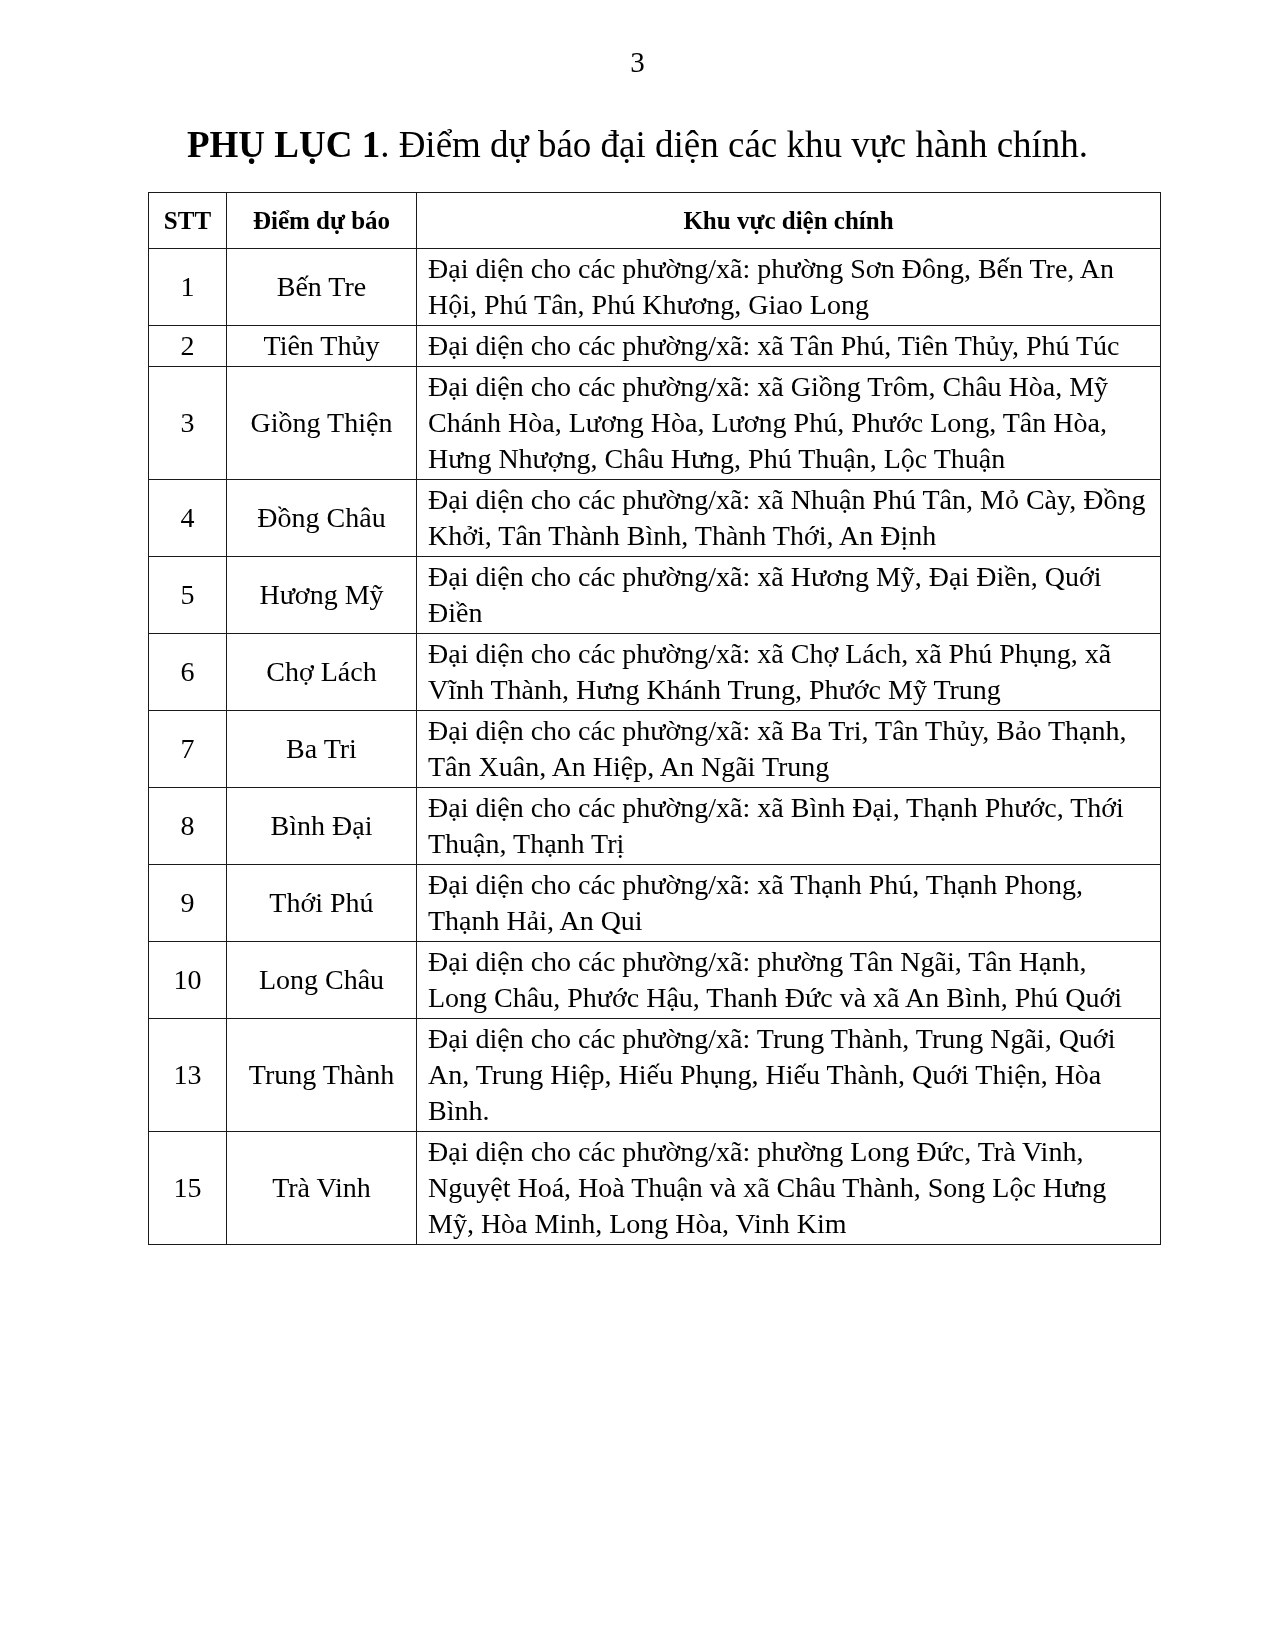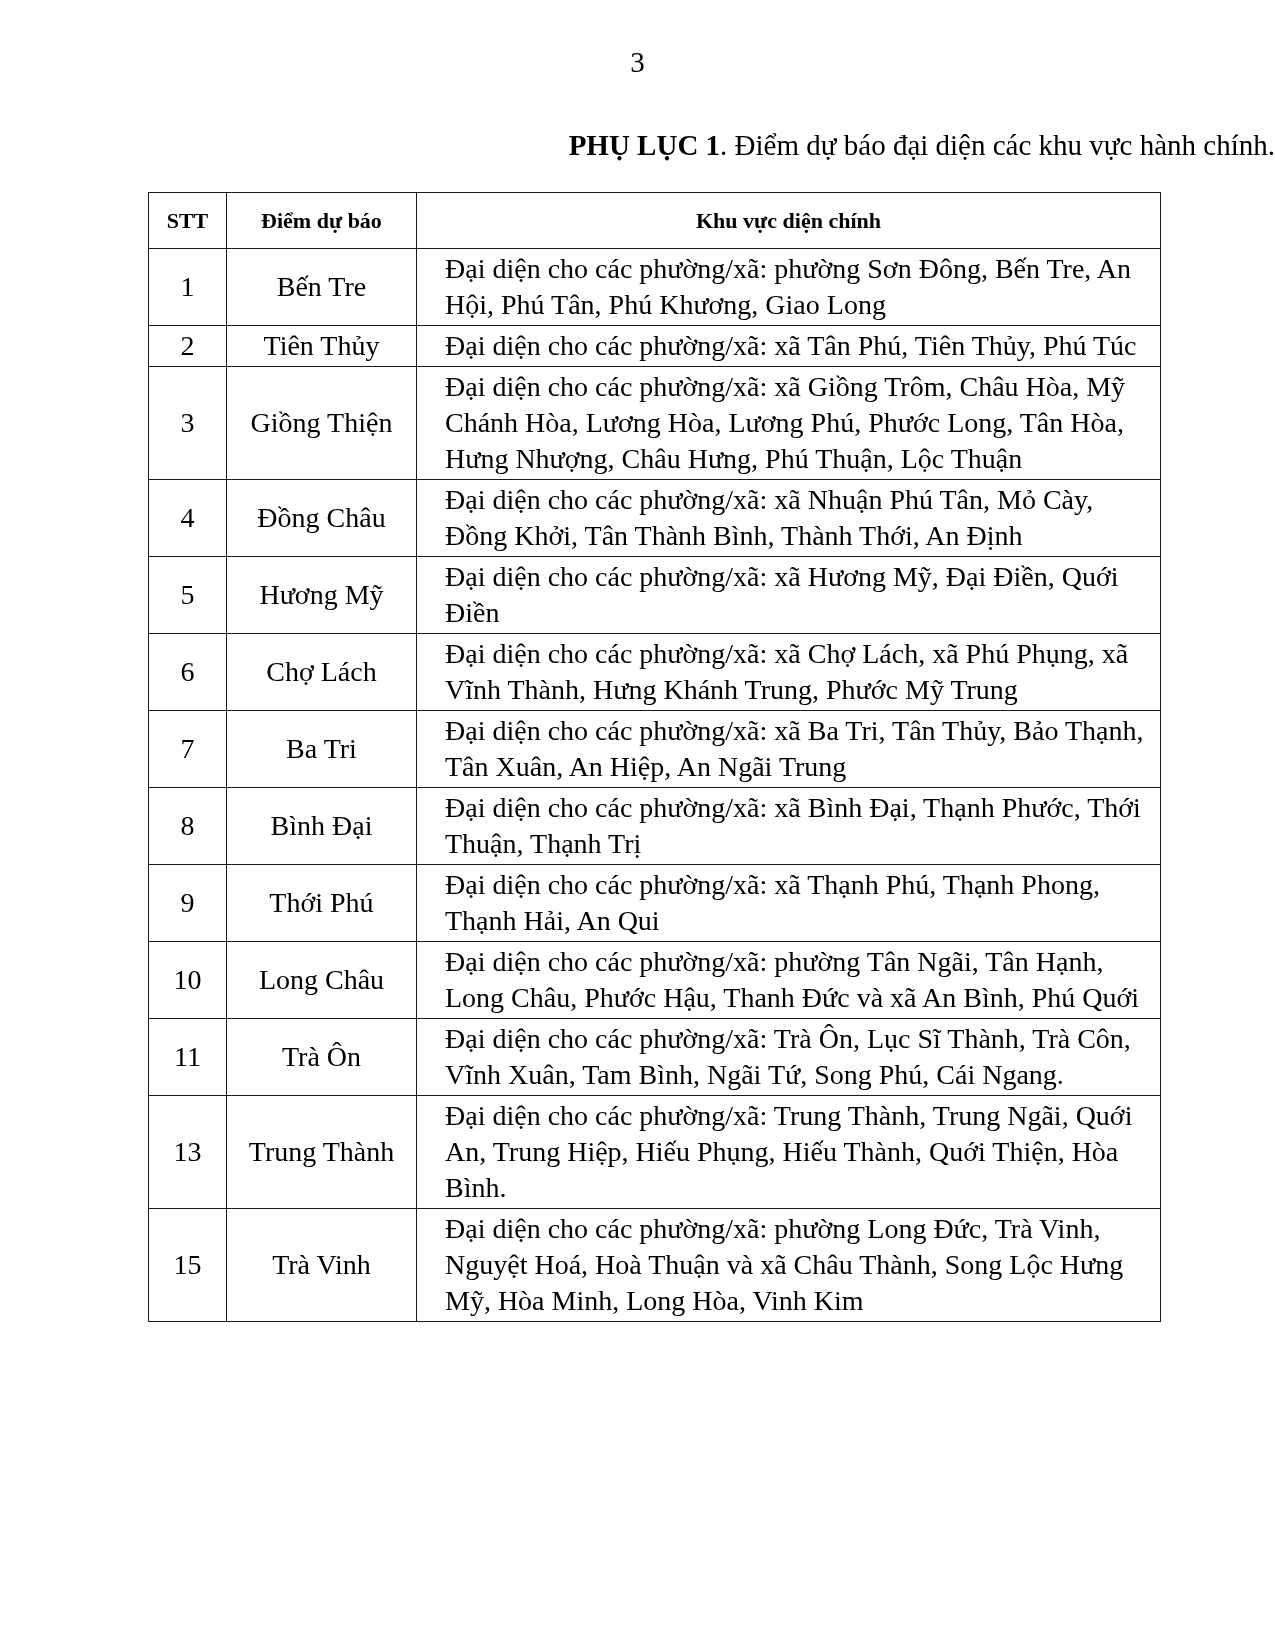"PHỤ LỤC 1. Điểm dự" .doc-title { font-size: 29px -> 37px; text-align: right -> center }
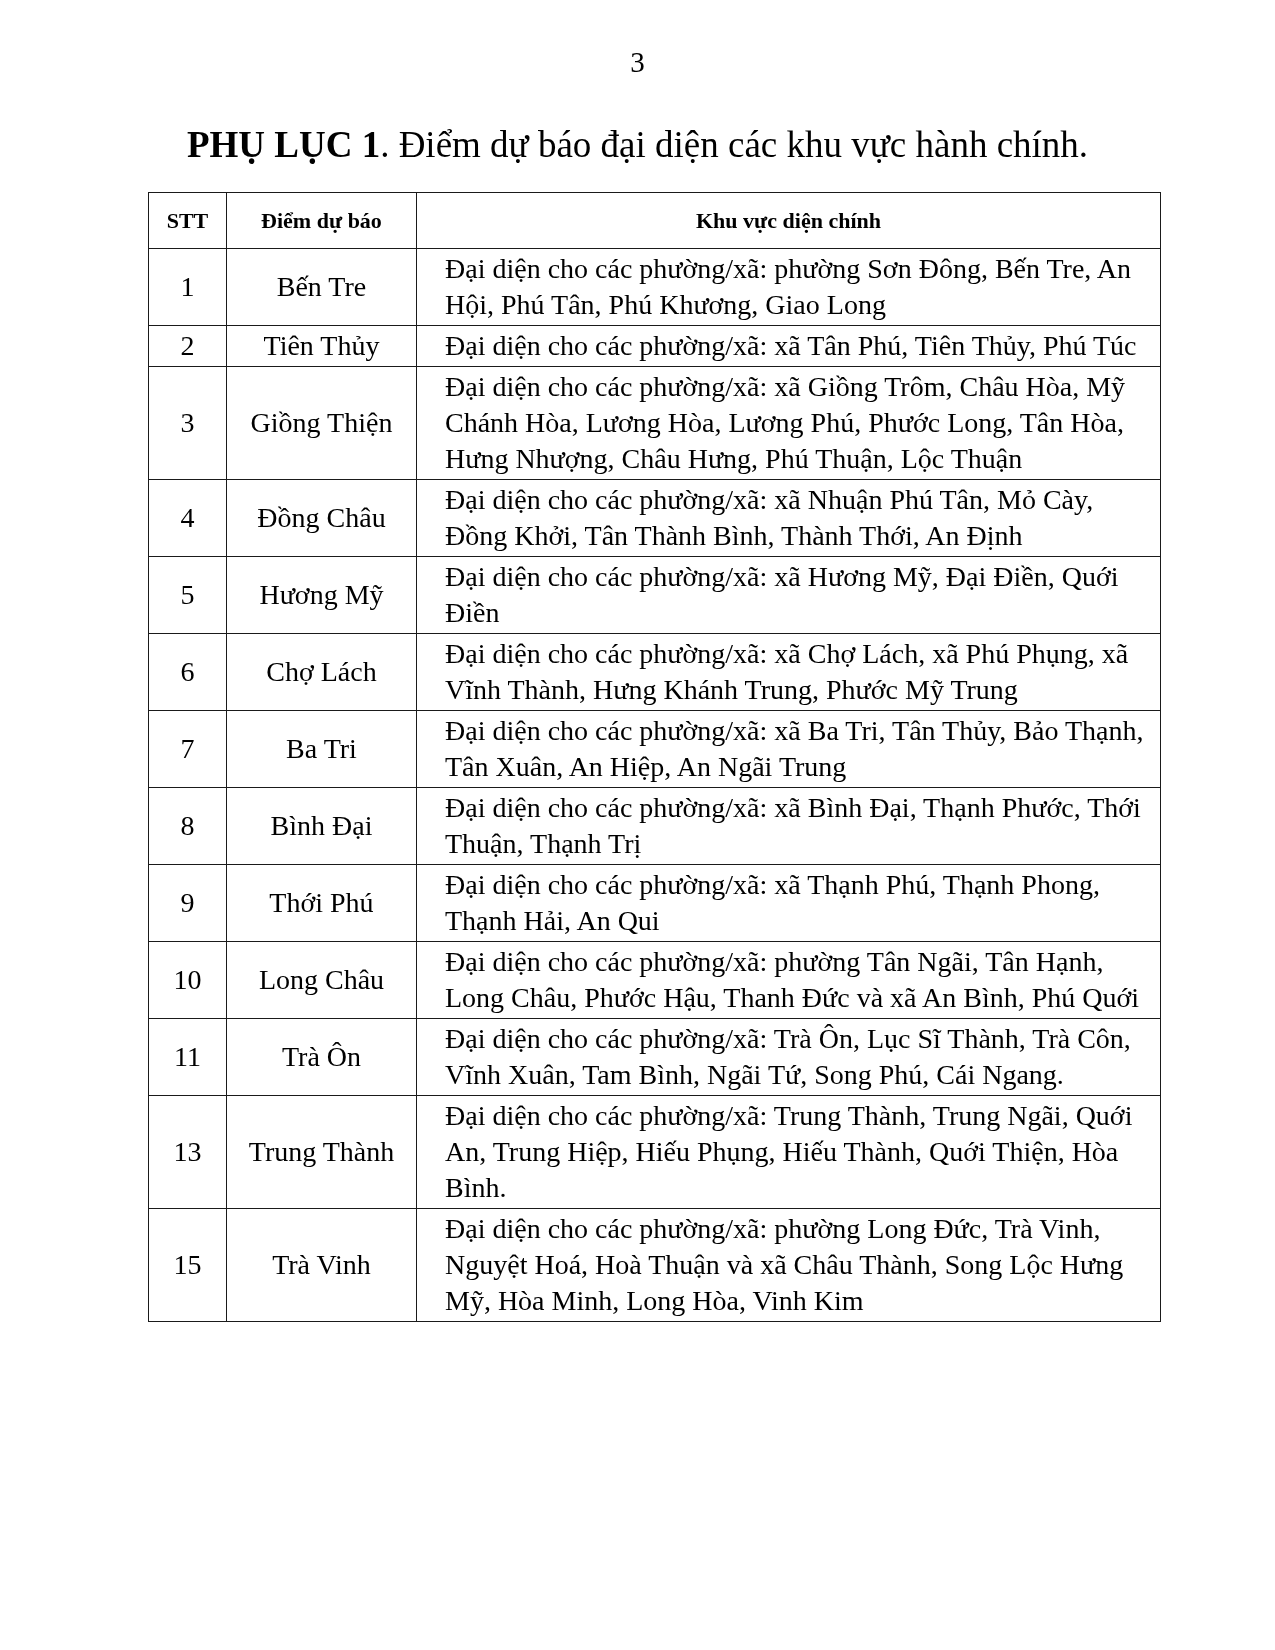"STT" .forecast-table th { font-size: 22px -> 25px }
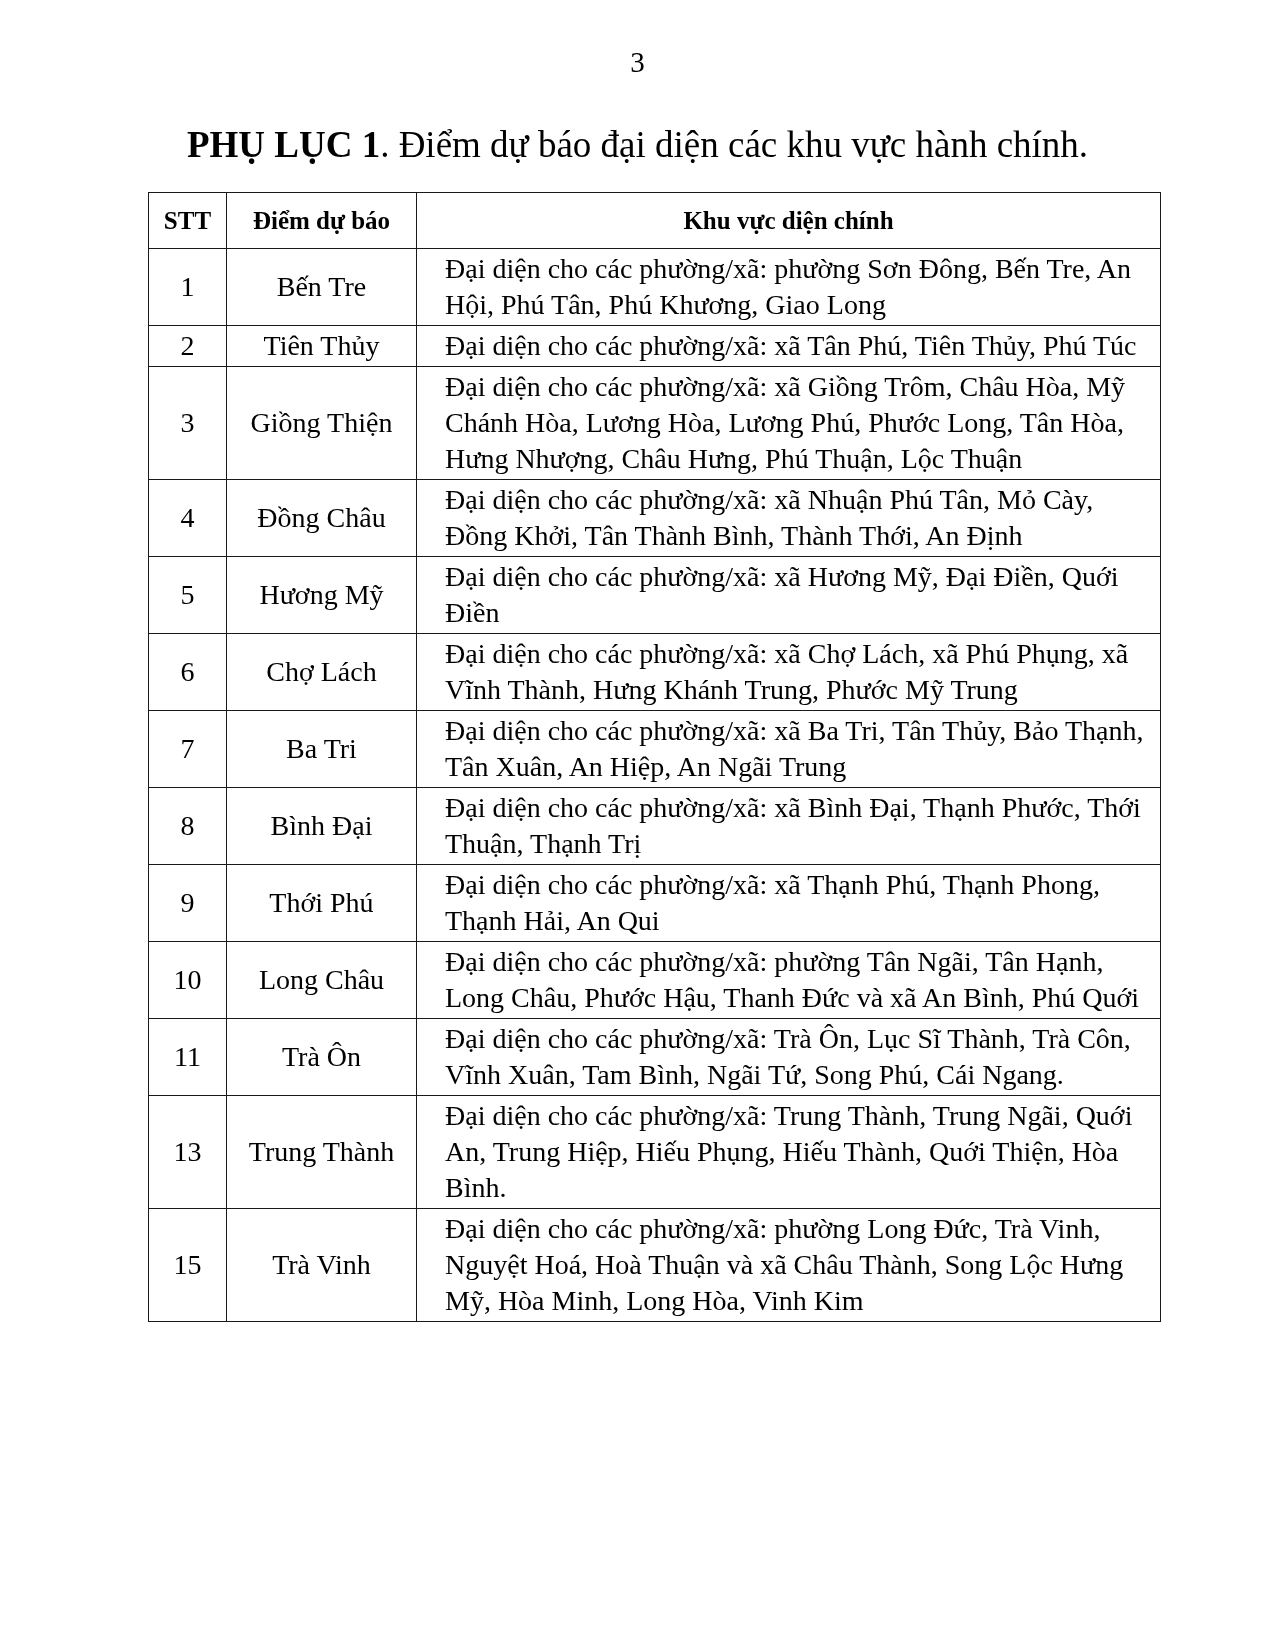"Đại diện cho các phường/xã:" .forecast-table td.cell-area { padding-left: 28px -> 11px }
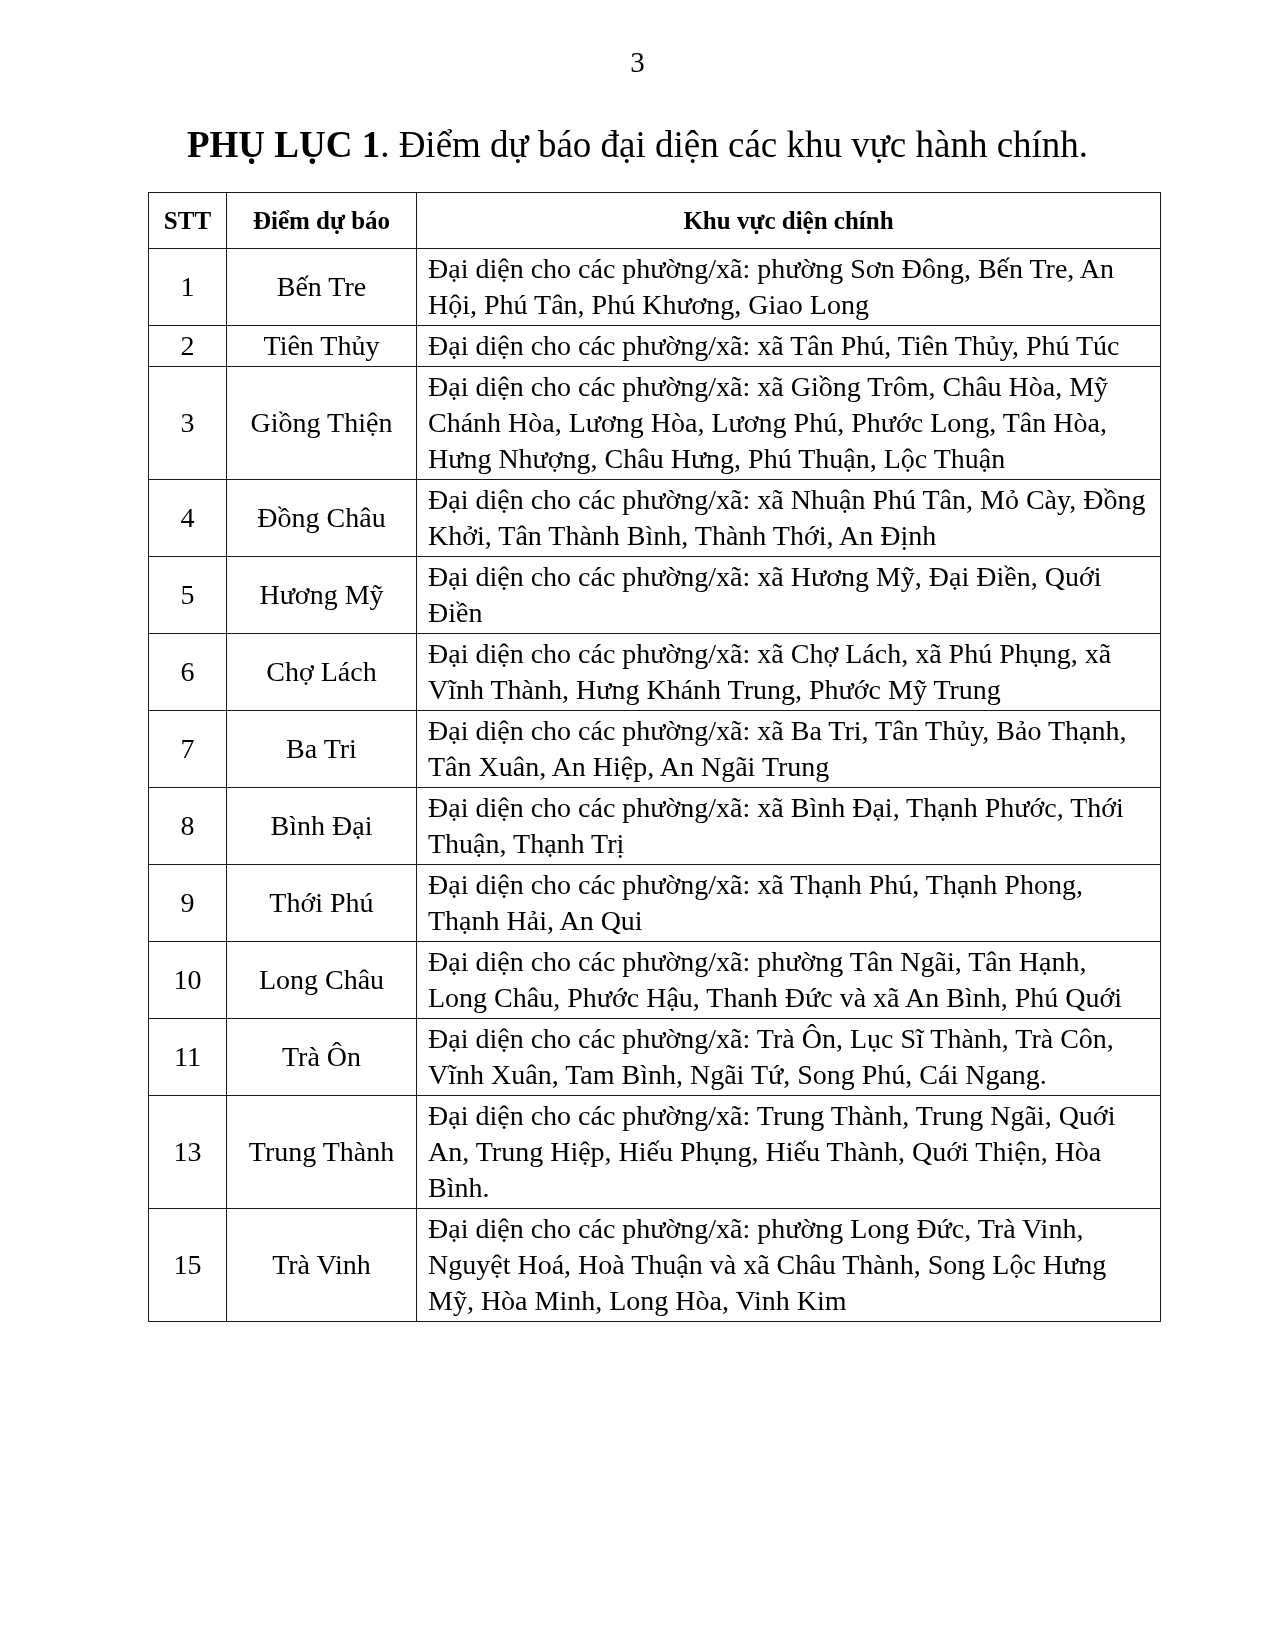"11" tr { html: <tr> <td>11</td> <td>Trà Ôn</td> <td>Đại diện cho các phường/xã: Trà Ôn, Lục Sĩ Thành, Trà Côn, Vĩnh Xuân, Tam Bình, Ngãi Tứ, Song Phú, Cái Ngang.</td> </tr> -> none }
